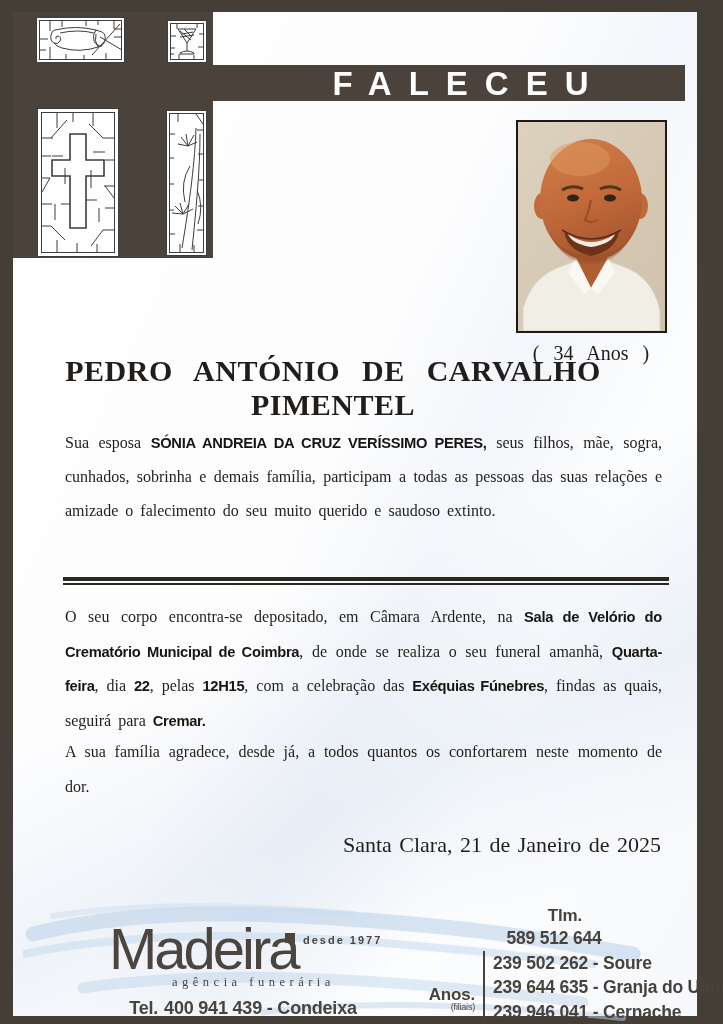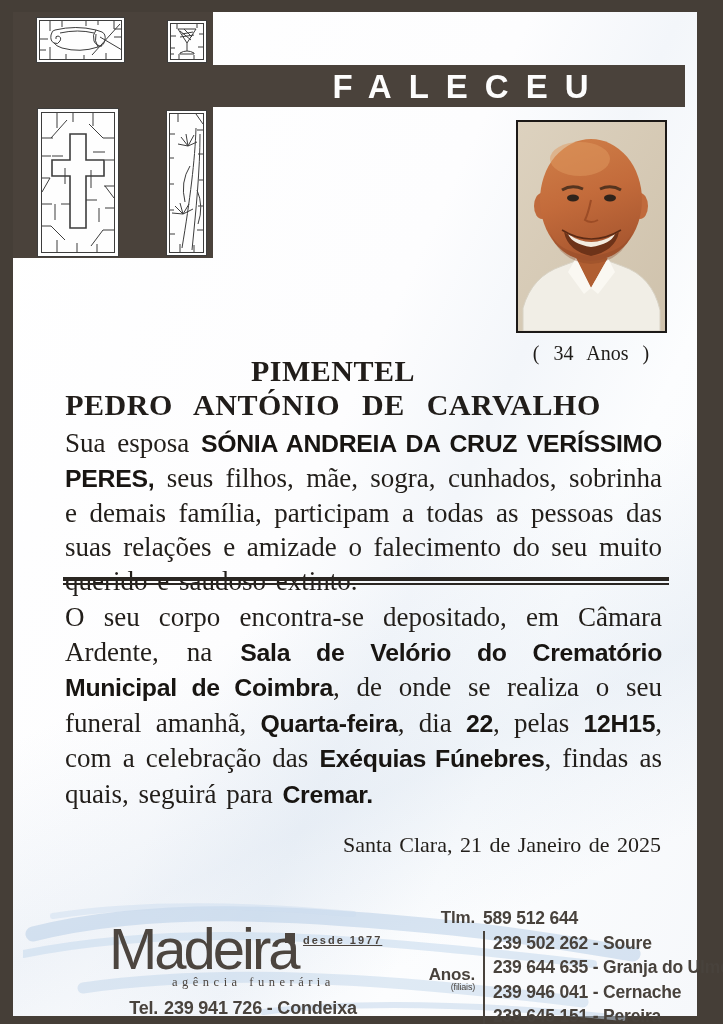"FALECEU" .banner { height: 42px -> 36px }
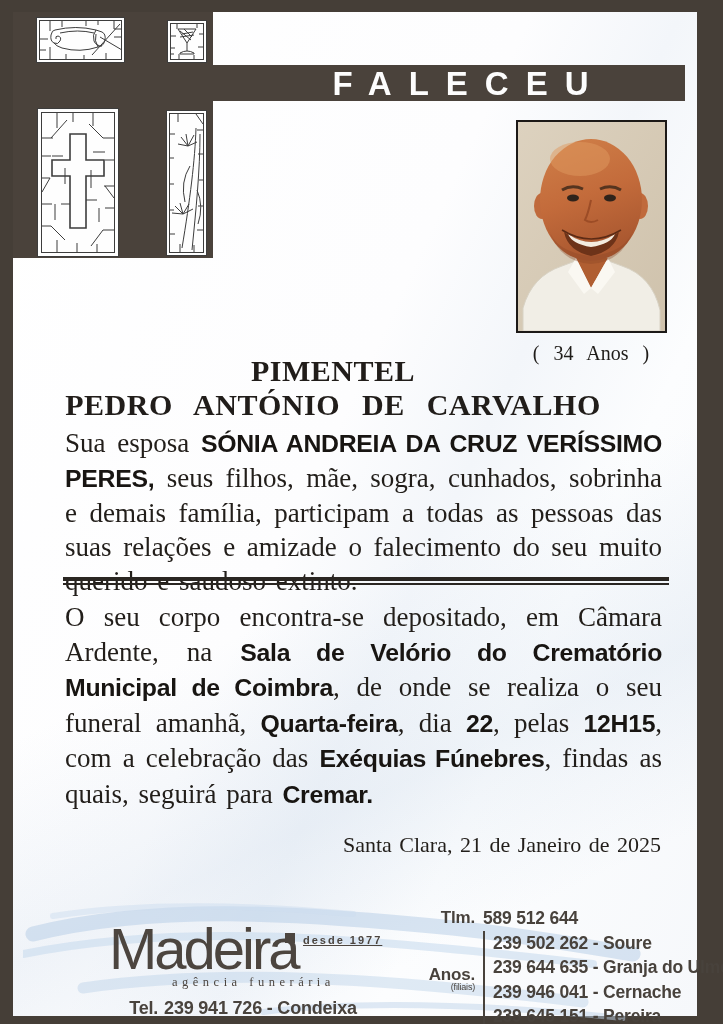"PIMENTEL" div { order: before "PEDRO ANTÓNIO DE CARVALHO" -> after "PEDRO ANTÓNIO DE CARVALHO" }
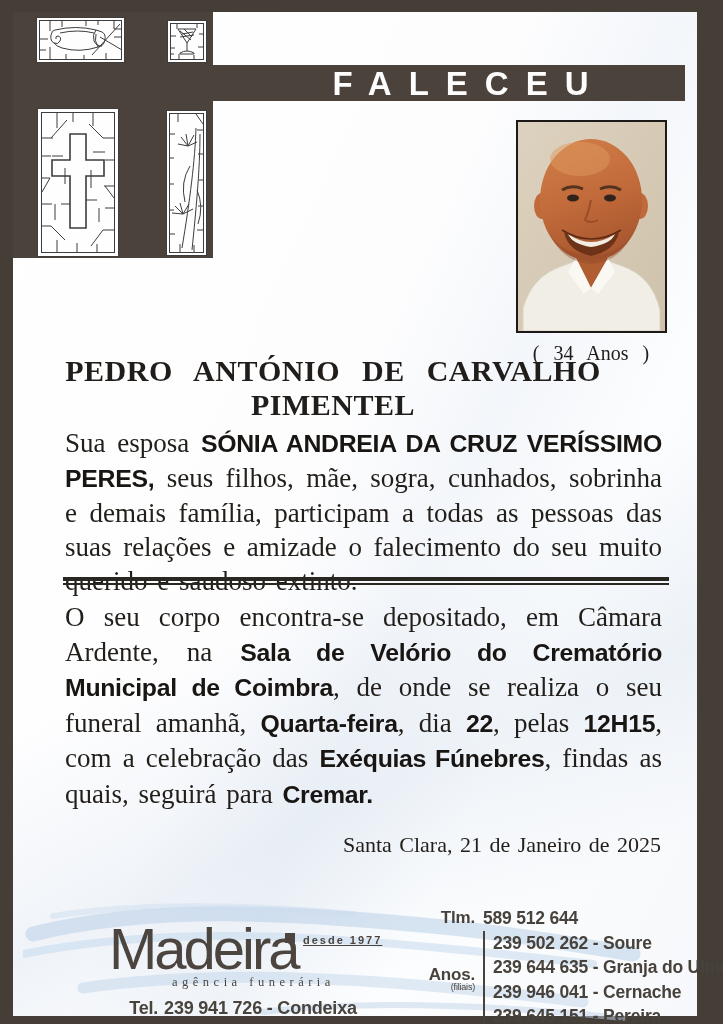"Sua esposa SÓNIA ANDREIA DA" .bodytext { font-size: 27px -> 16px }
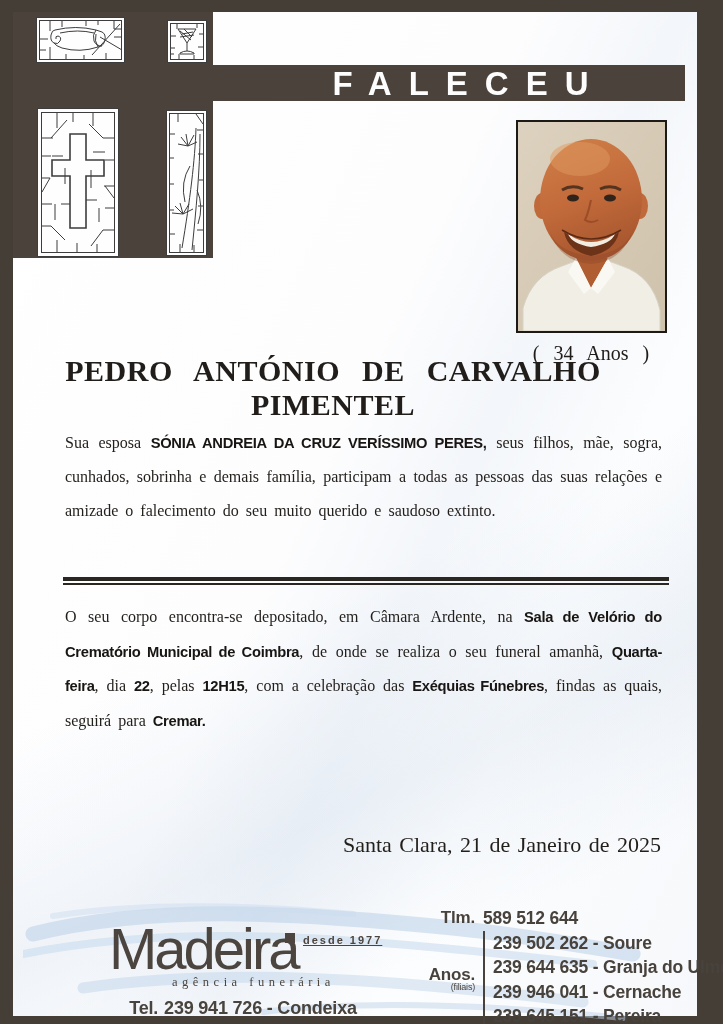"A sua família agradece, desde" p.bodytext { html: none -> <p>A sua família agradece, desde já, a todos quantos os confortarem neste momento de dor.</p> }
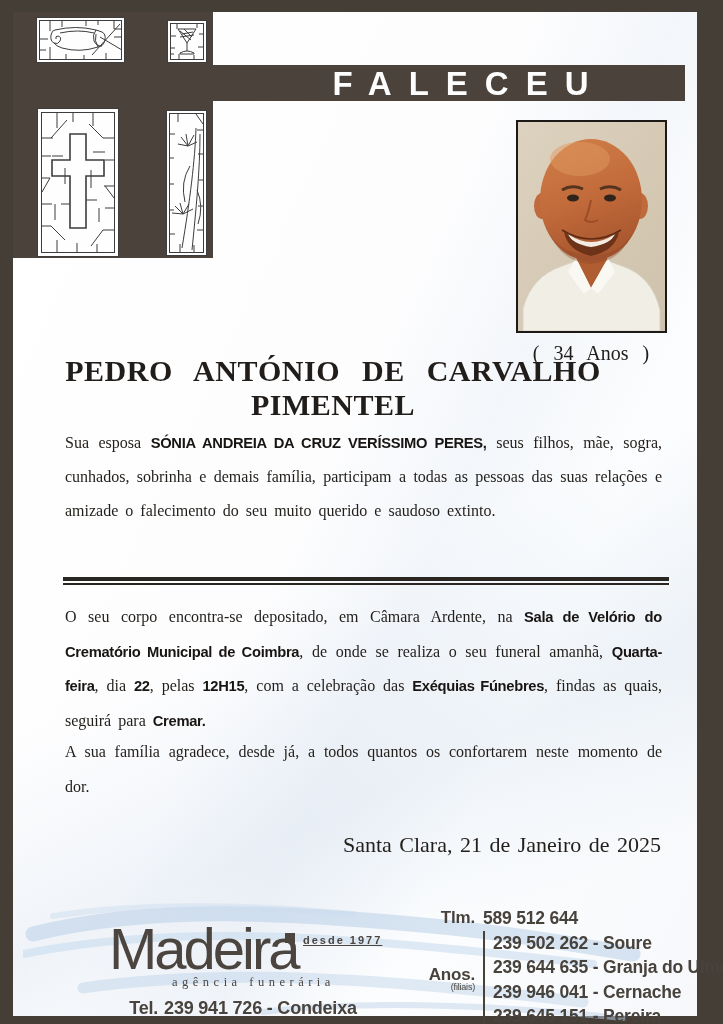"Tlm." .c-row { flex-direction: none -> column }
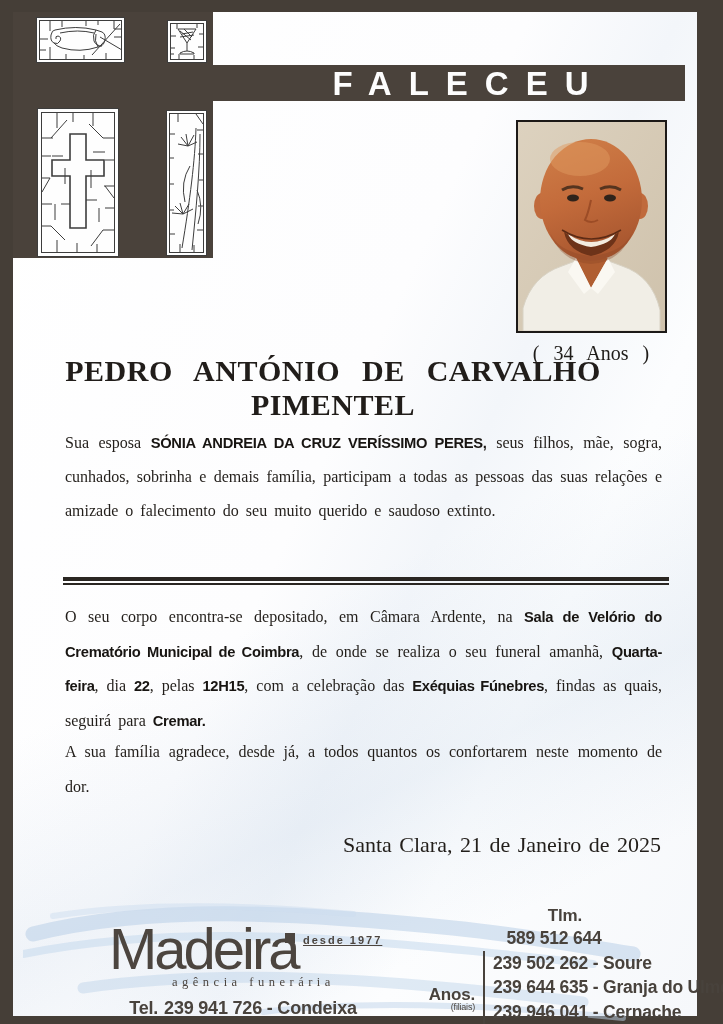"desde 1977" .since { text-decoration: underline -> none }
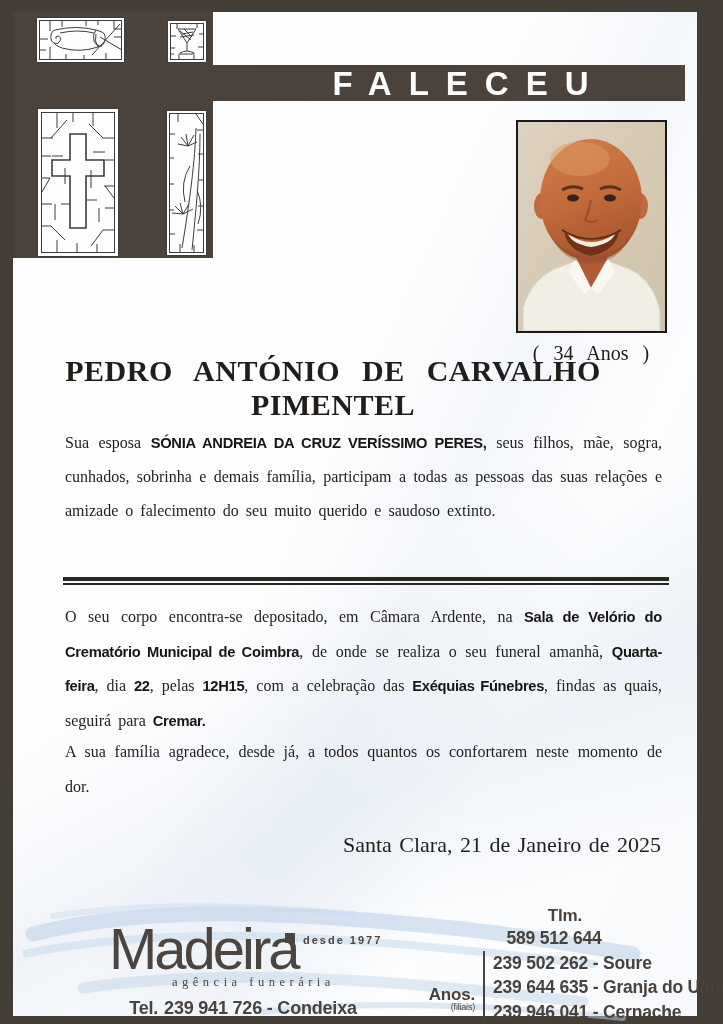"239 941 726 - Condeixa" span { text: 239 941 726 -> 400 941 439 }
